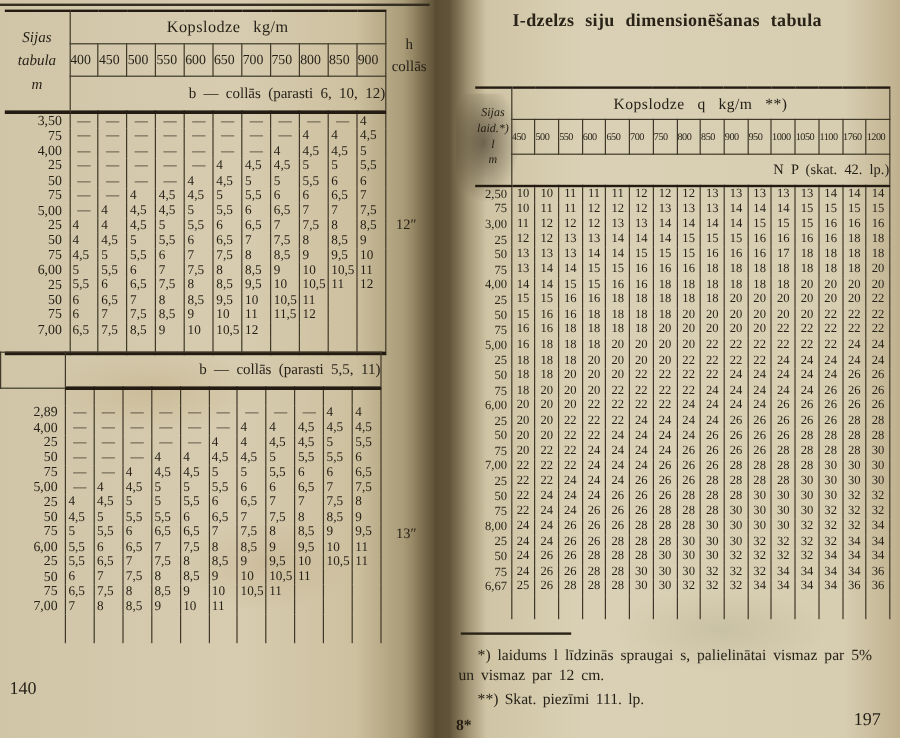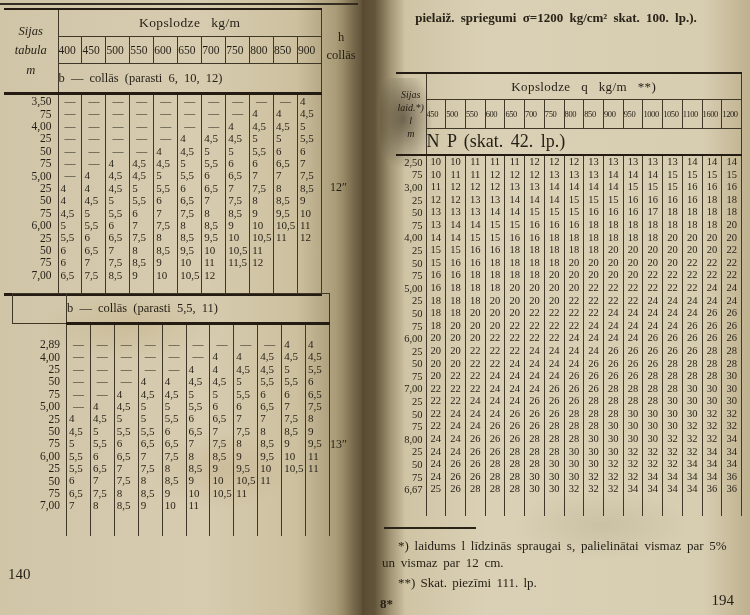"I-dzelzs siju dimensionēšanas tabula" div.l1 { html: none -> <div>I-dzelzs siju dimensionēšanas tabula</div> }
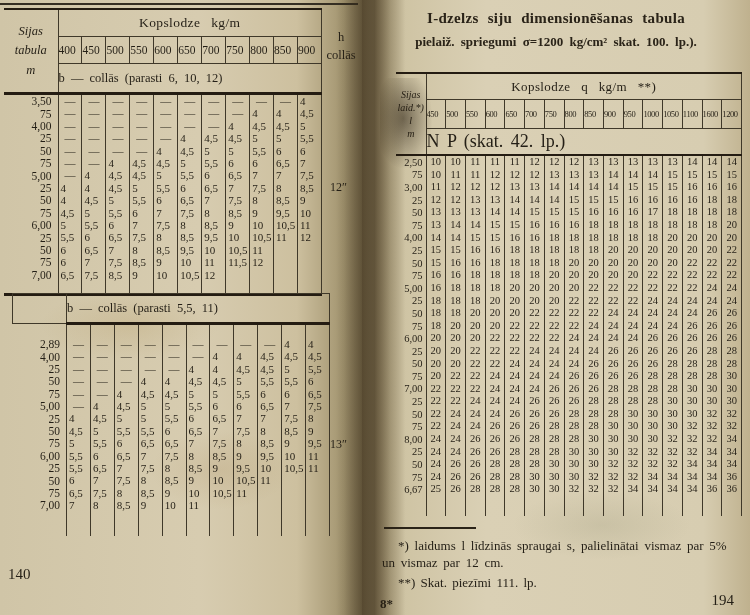"pielaiž. spriegumi σ=1200 kg/cm² skat." div.l3 { html: <div>pielaiž. spriegumi σ=1200 kg/cm² skat. 100. lp.).</div> -> none }
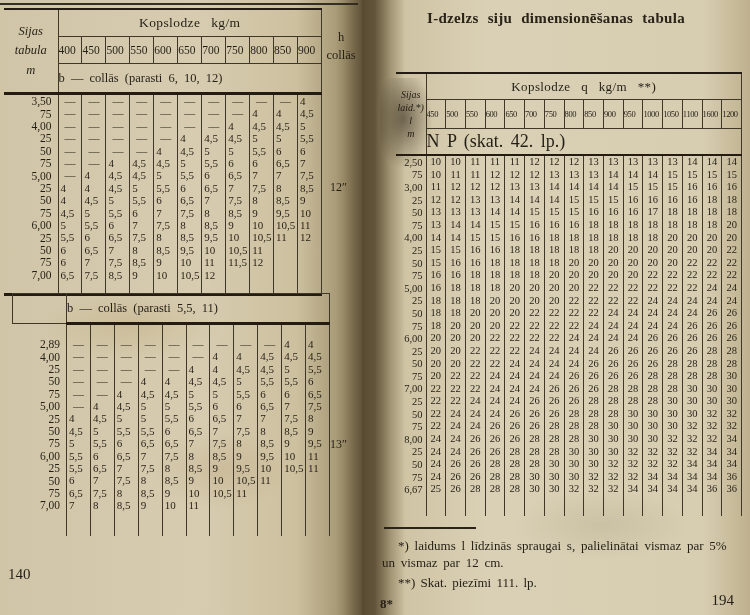"b — collās (parasti 6," .subhdr { text-align: left -> right }
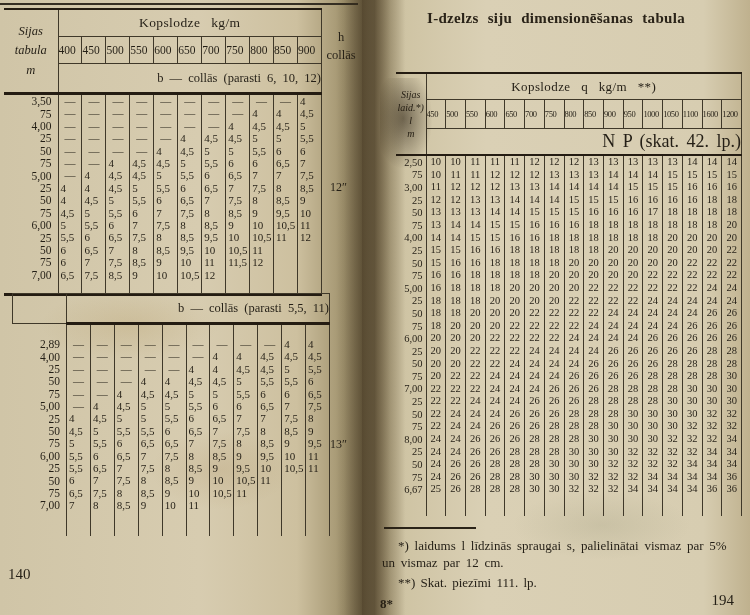"1600" th { text: 1600 -> 1760 }
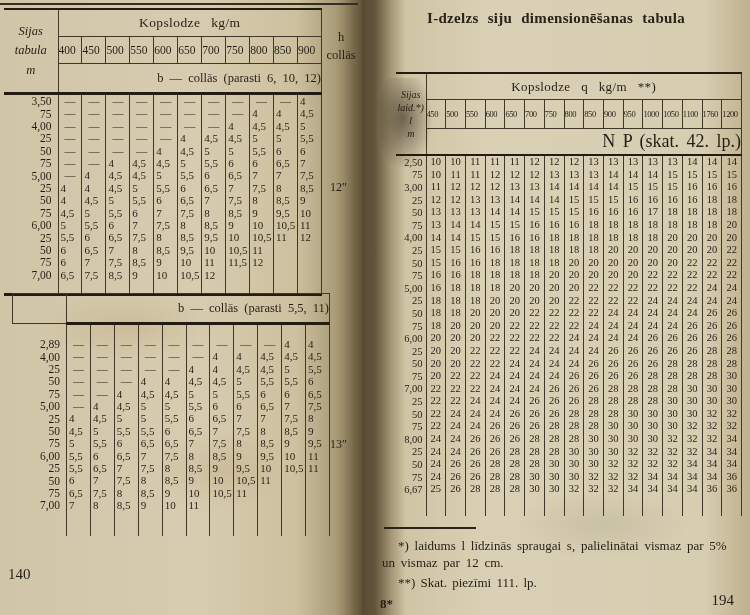"N P (skat. 42. lp.)" #t3 .subhdr { font-size: 18px -> 12px }
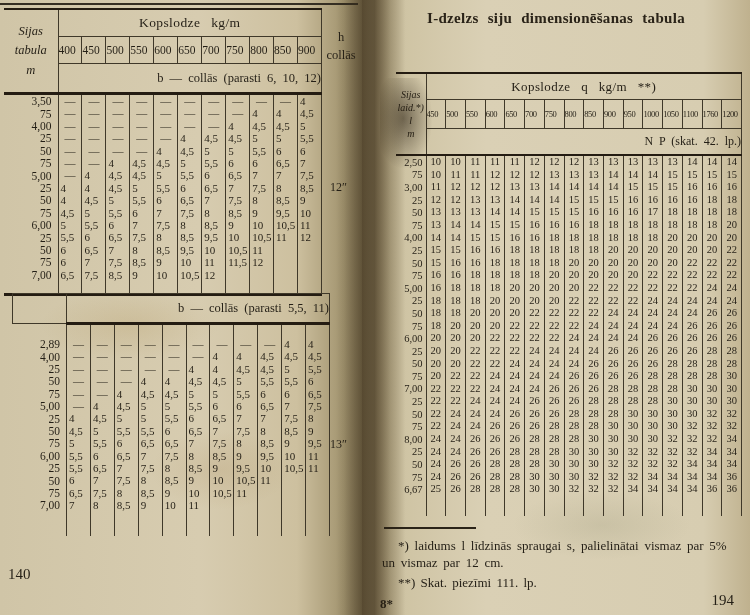"b — collās (parasti 5,5," #t2 { left: 12px -> 0 }
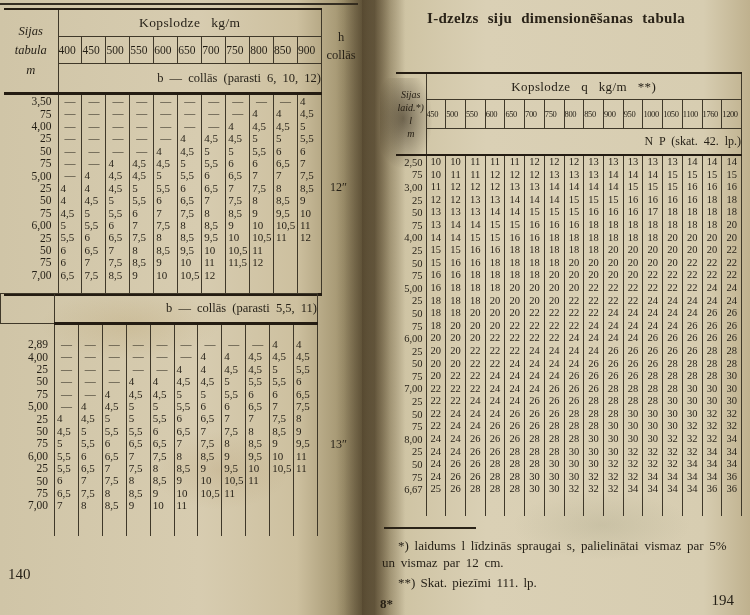"194" div.pg115 { text: 194 -> 197 }
